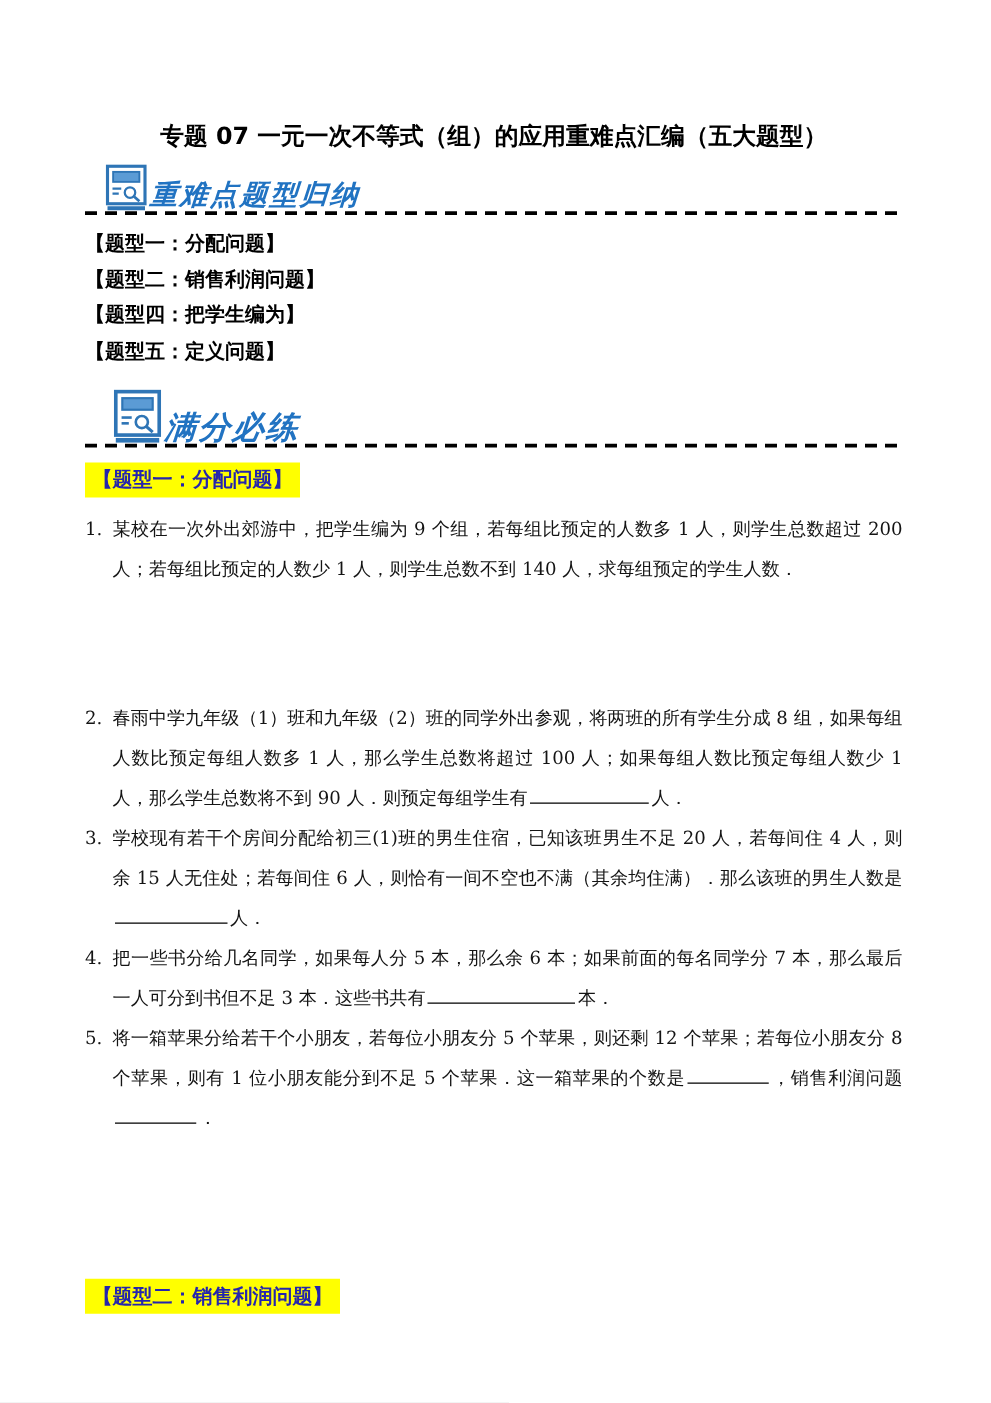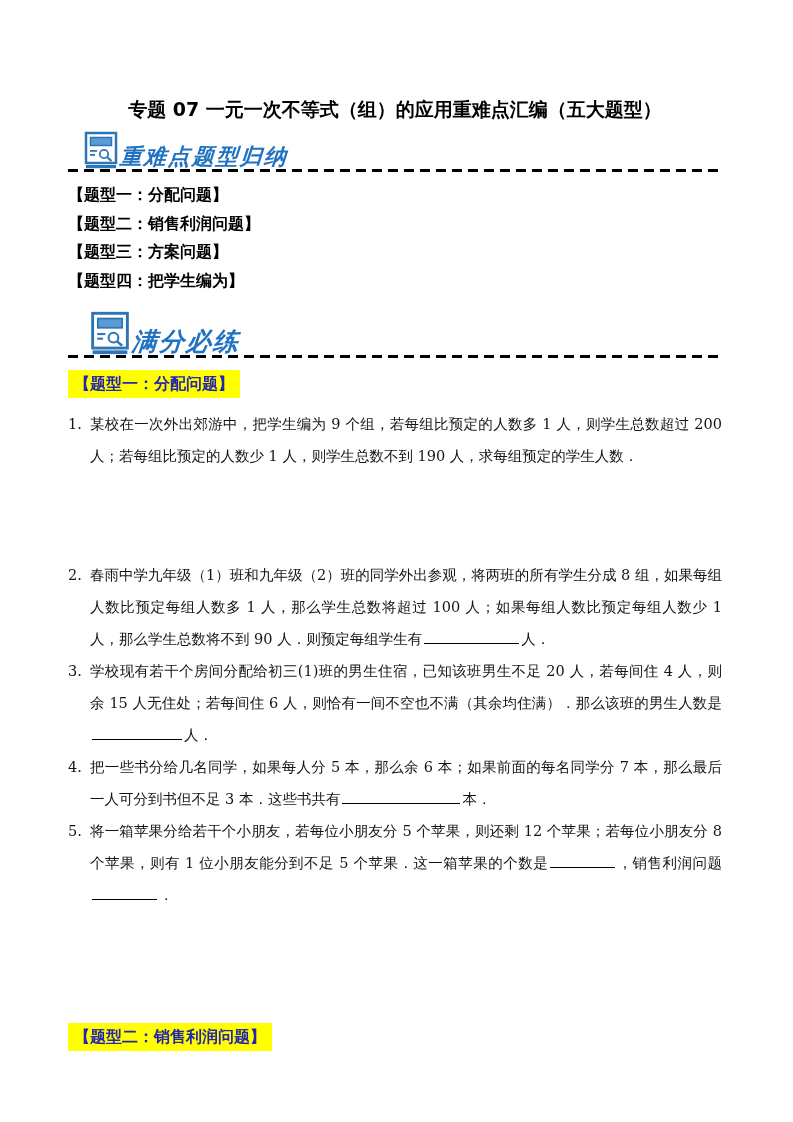"【题型三：方案问题】" li { html: <li>【题型三：方案问题】</li> -> none }
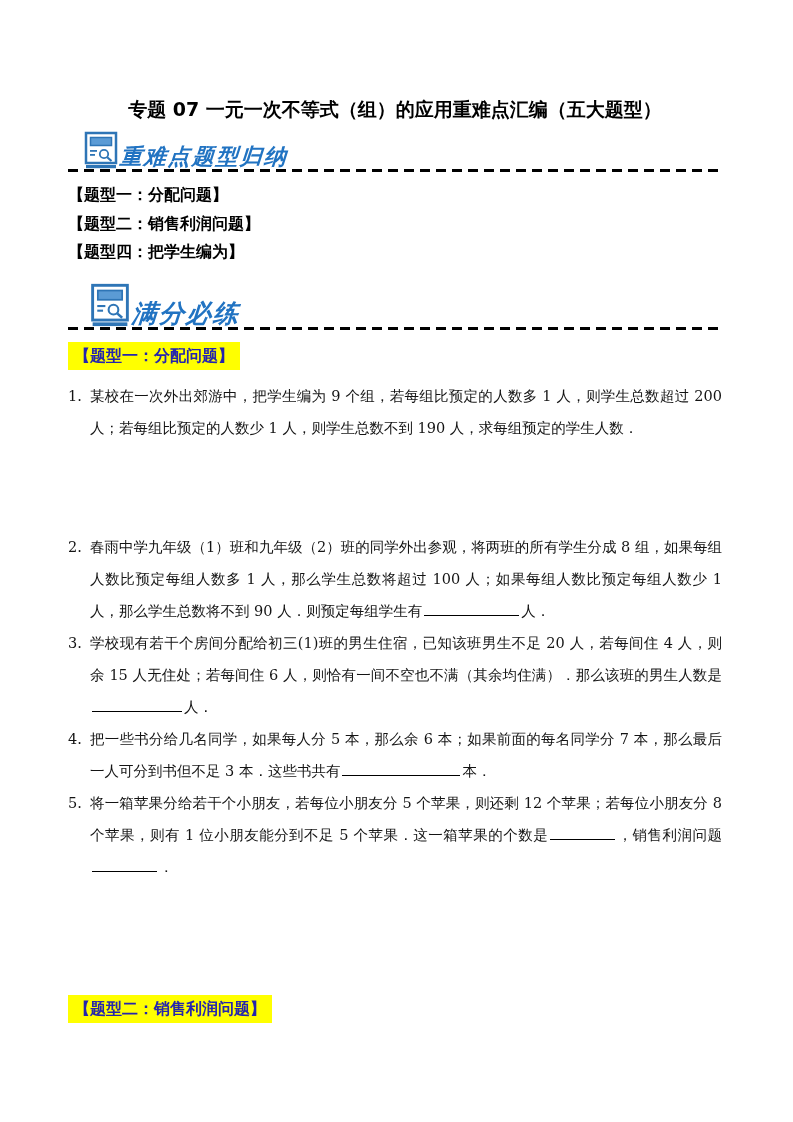"【题型五：定义问题】" li { html: none -> <li>【题型五：定义问题】</li> }
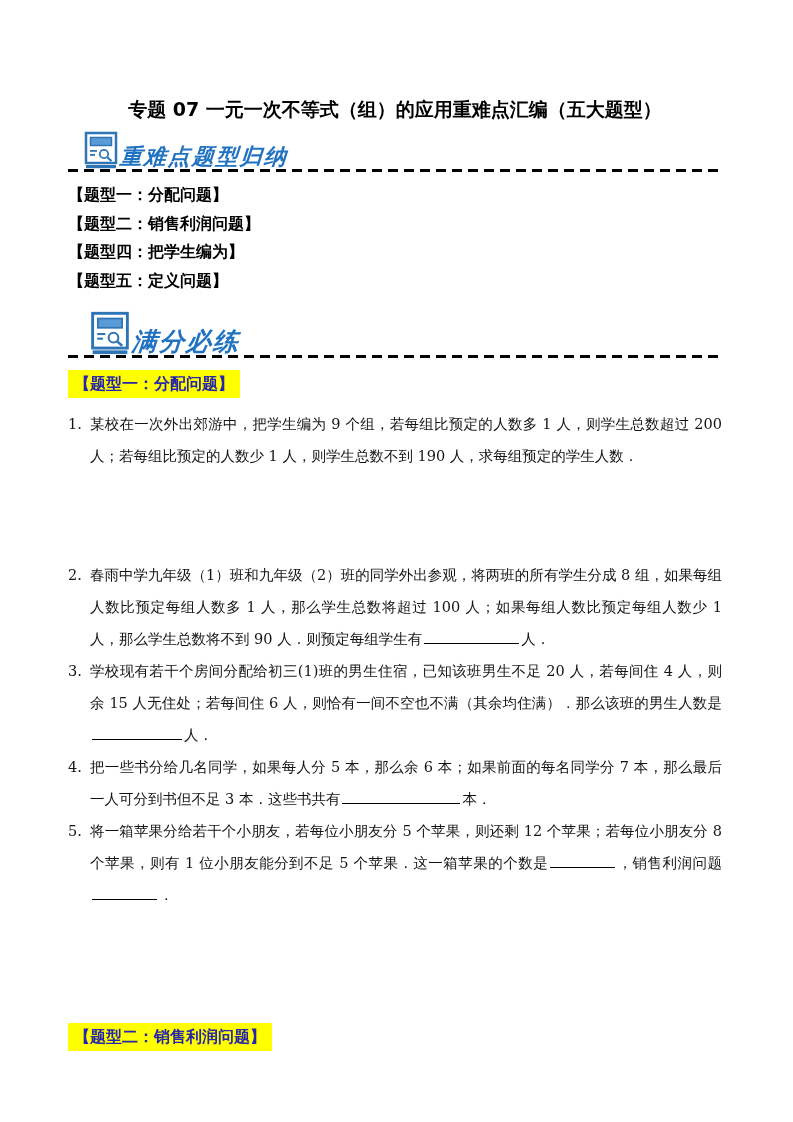"某校在一次外出郊游中，把学生编为 9 个组，若每组比预定的人数多 1" span { text: 190 -> 140 }
